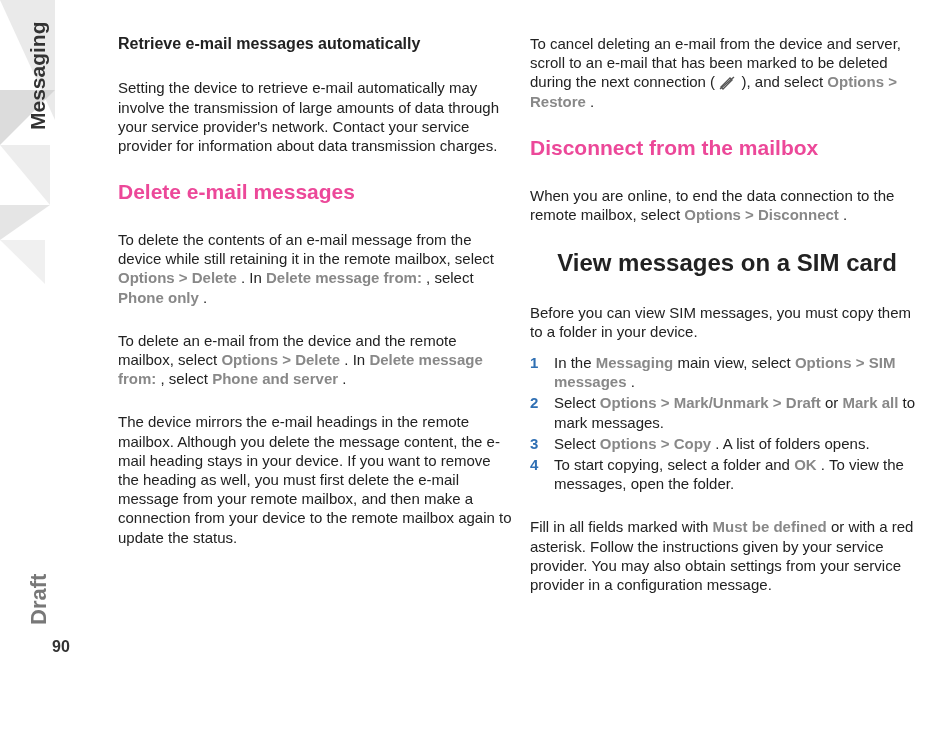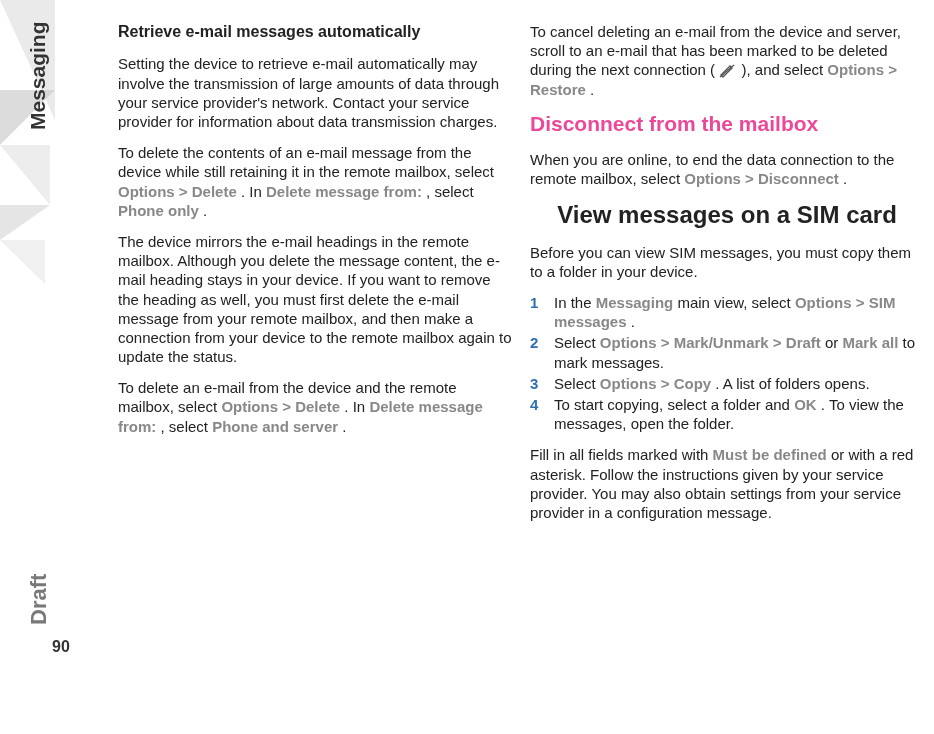"Retrieve e-mail messages automatically" .col p { margin: 12px 0 12px -> 24px 0 12px }
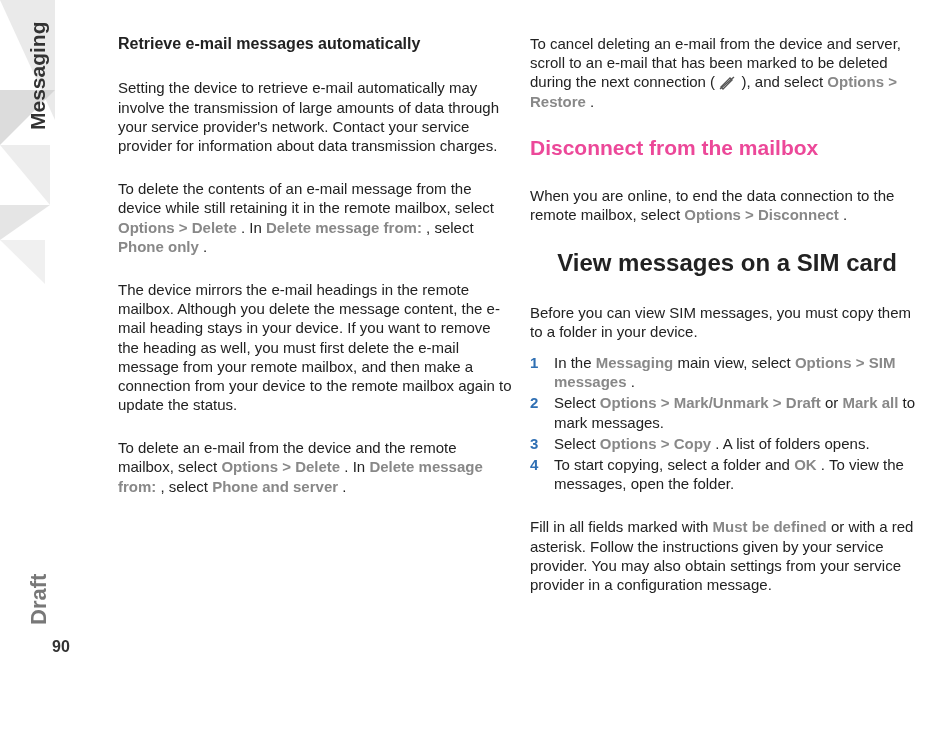"Delete e-mail messages" p.h2 { html: none -> <p>Delete e-mail messages</p> }
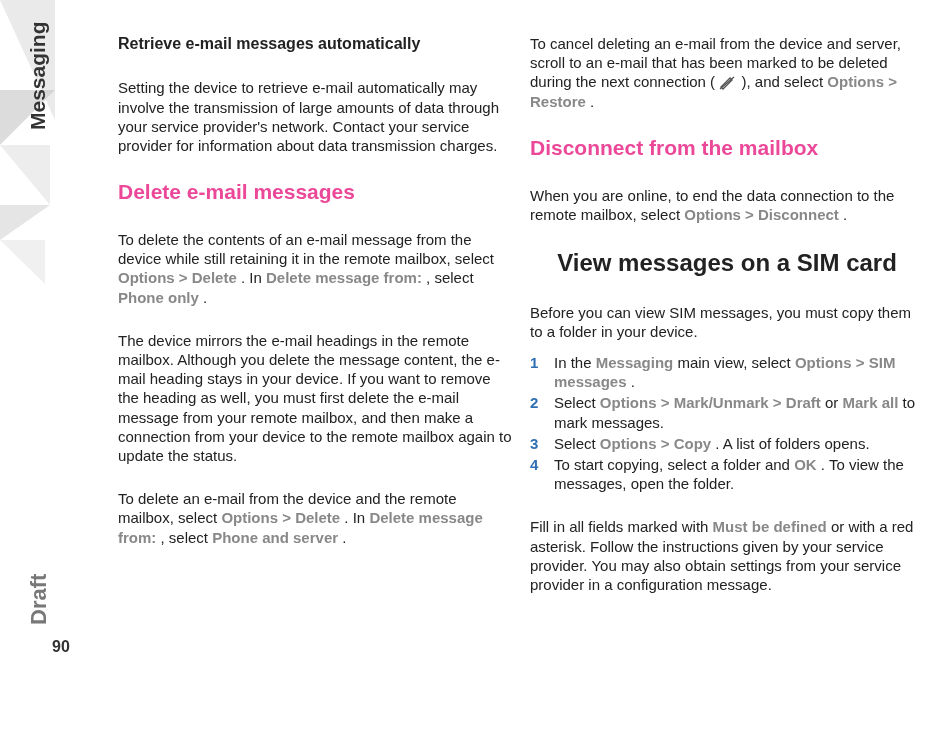"The device mirrors the e-mail" p { order: before "To delete an e-mail from" -> after "To delete an e-mail from" }
